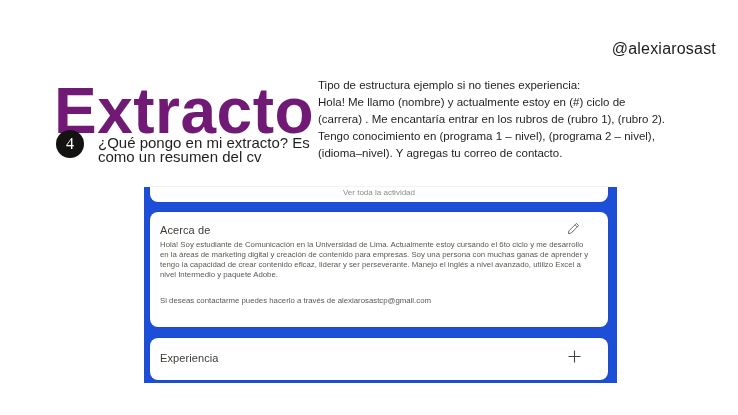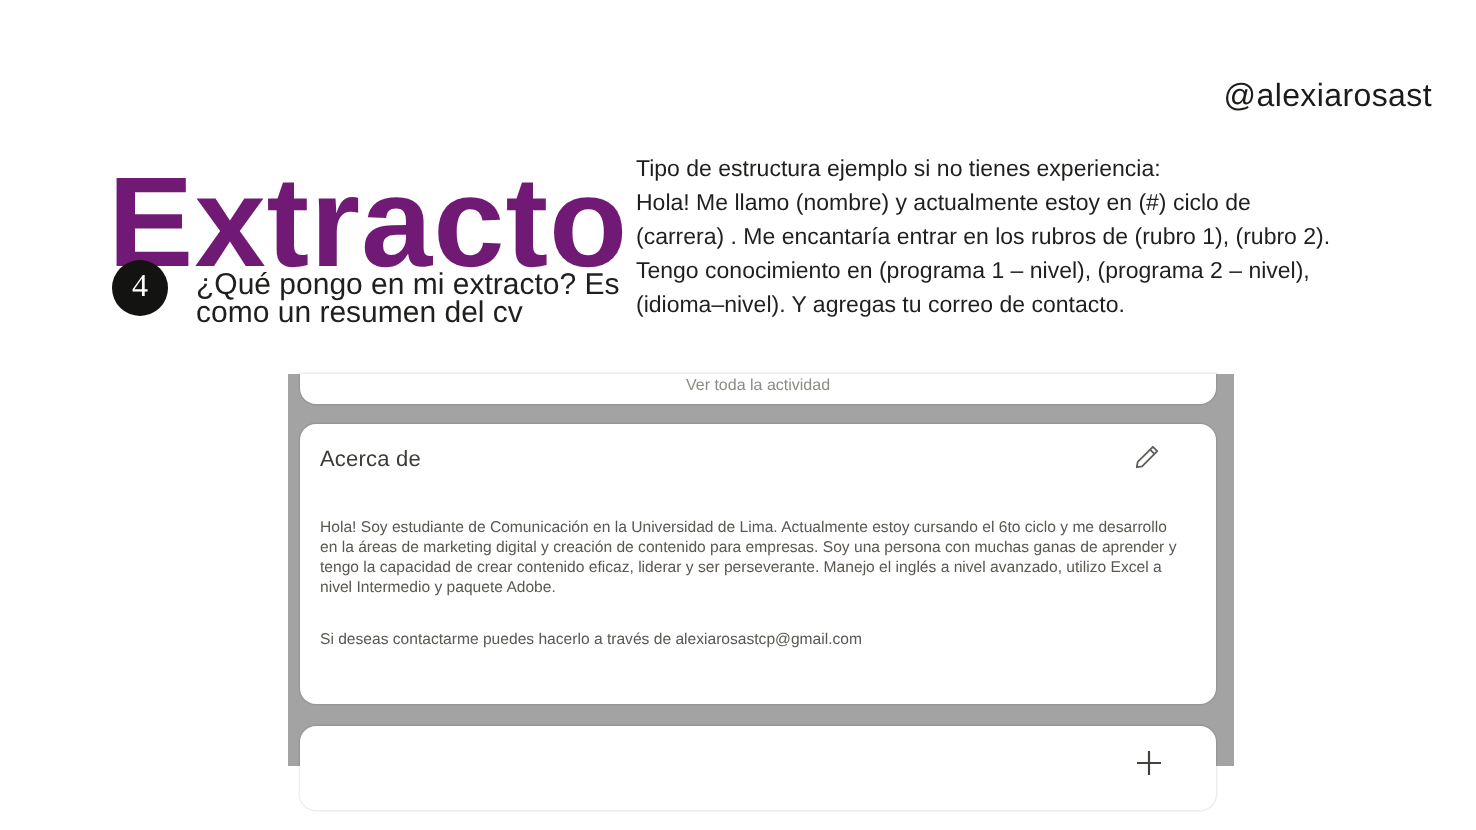"Ver toda la actividad" .shot { background: #a3a3a3 -> #1d4ed8 }
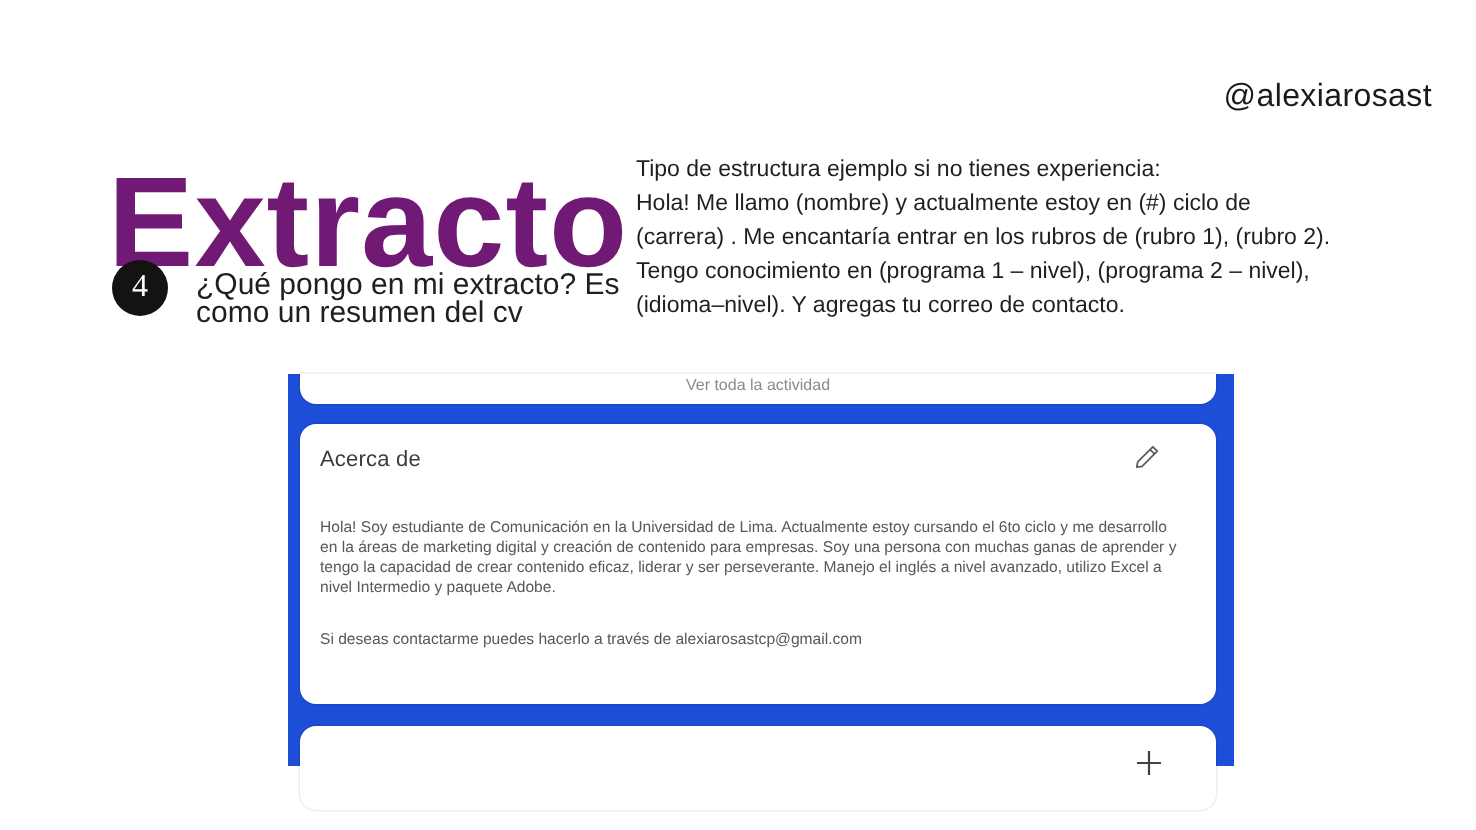"Acerca de" .card-about { height: 140px -> 115px }
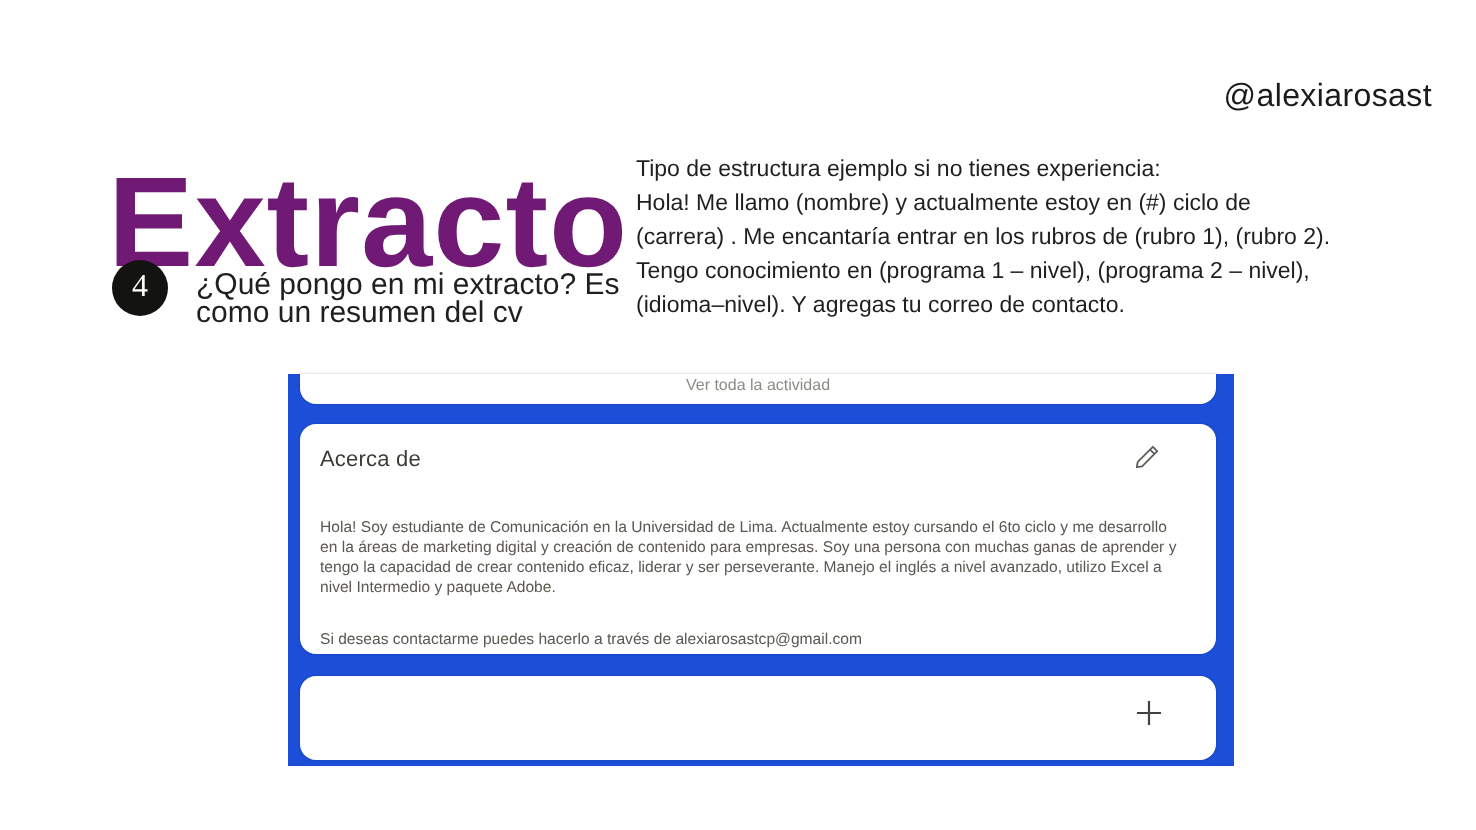"Hola! Soy estudiante de Comunicación" .about-body { margin-top: 23px -> 4px }
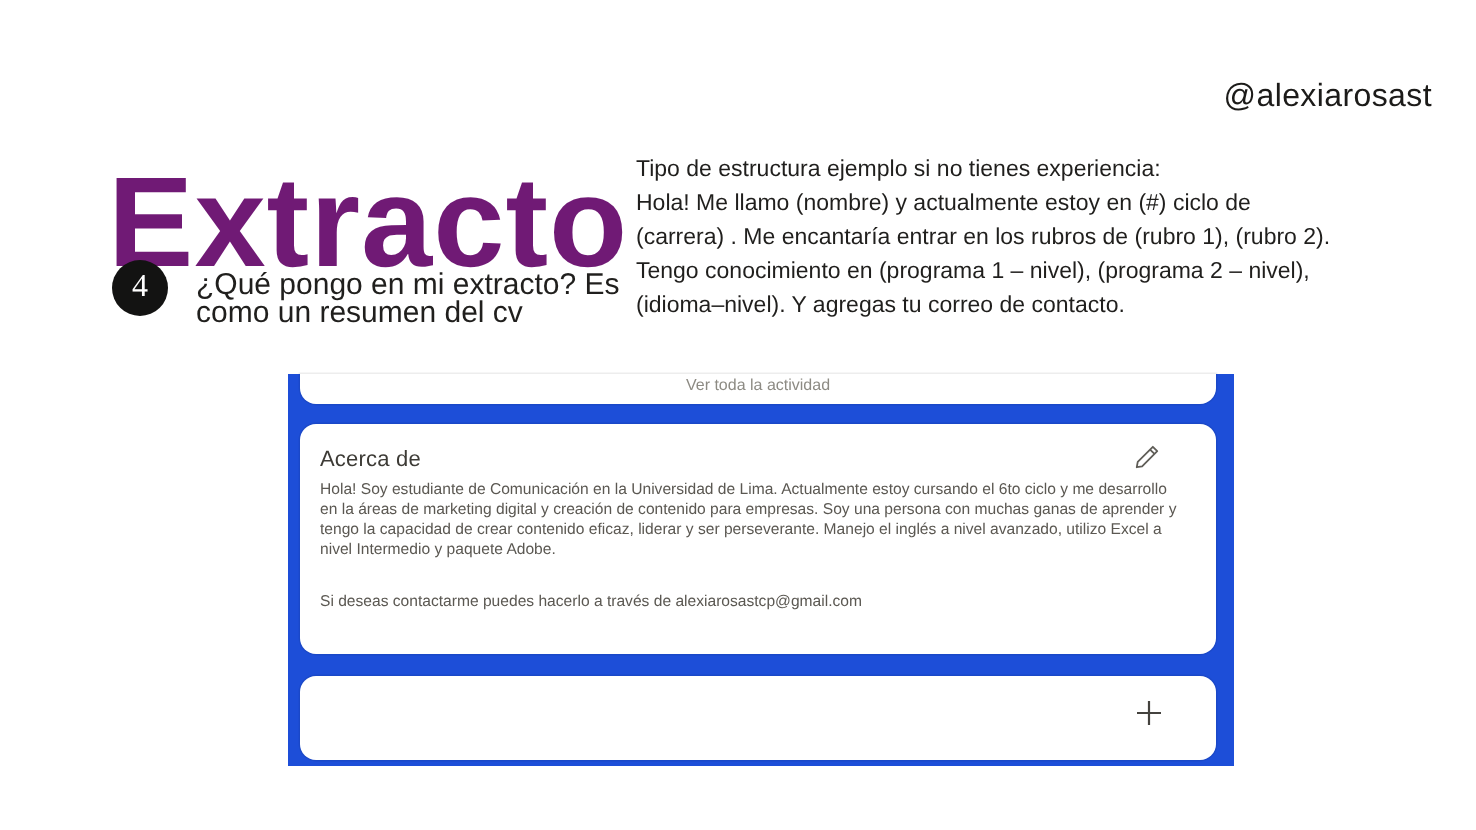"Experiencia" div.card-title { html: none -> <div>Experiencia</div> }
